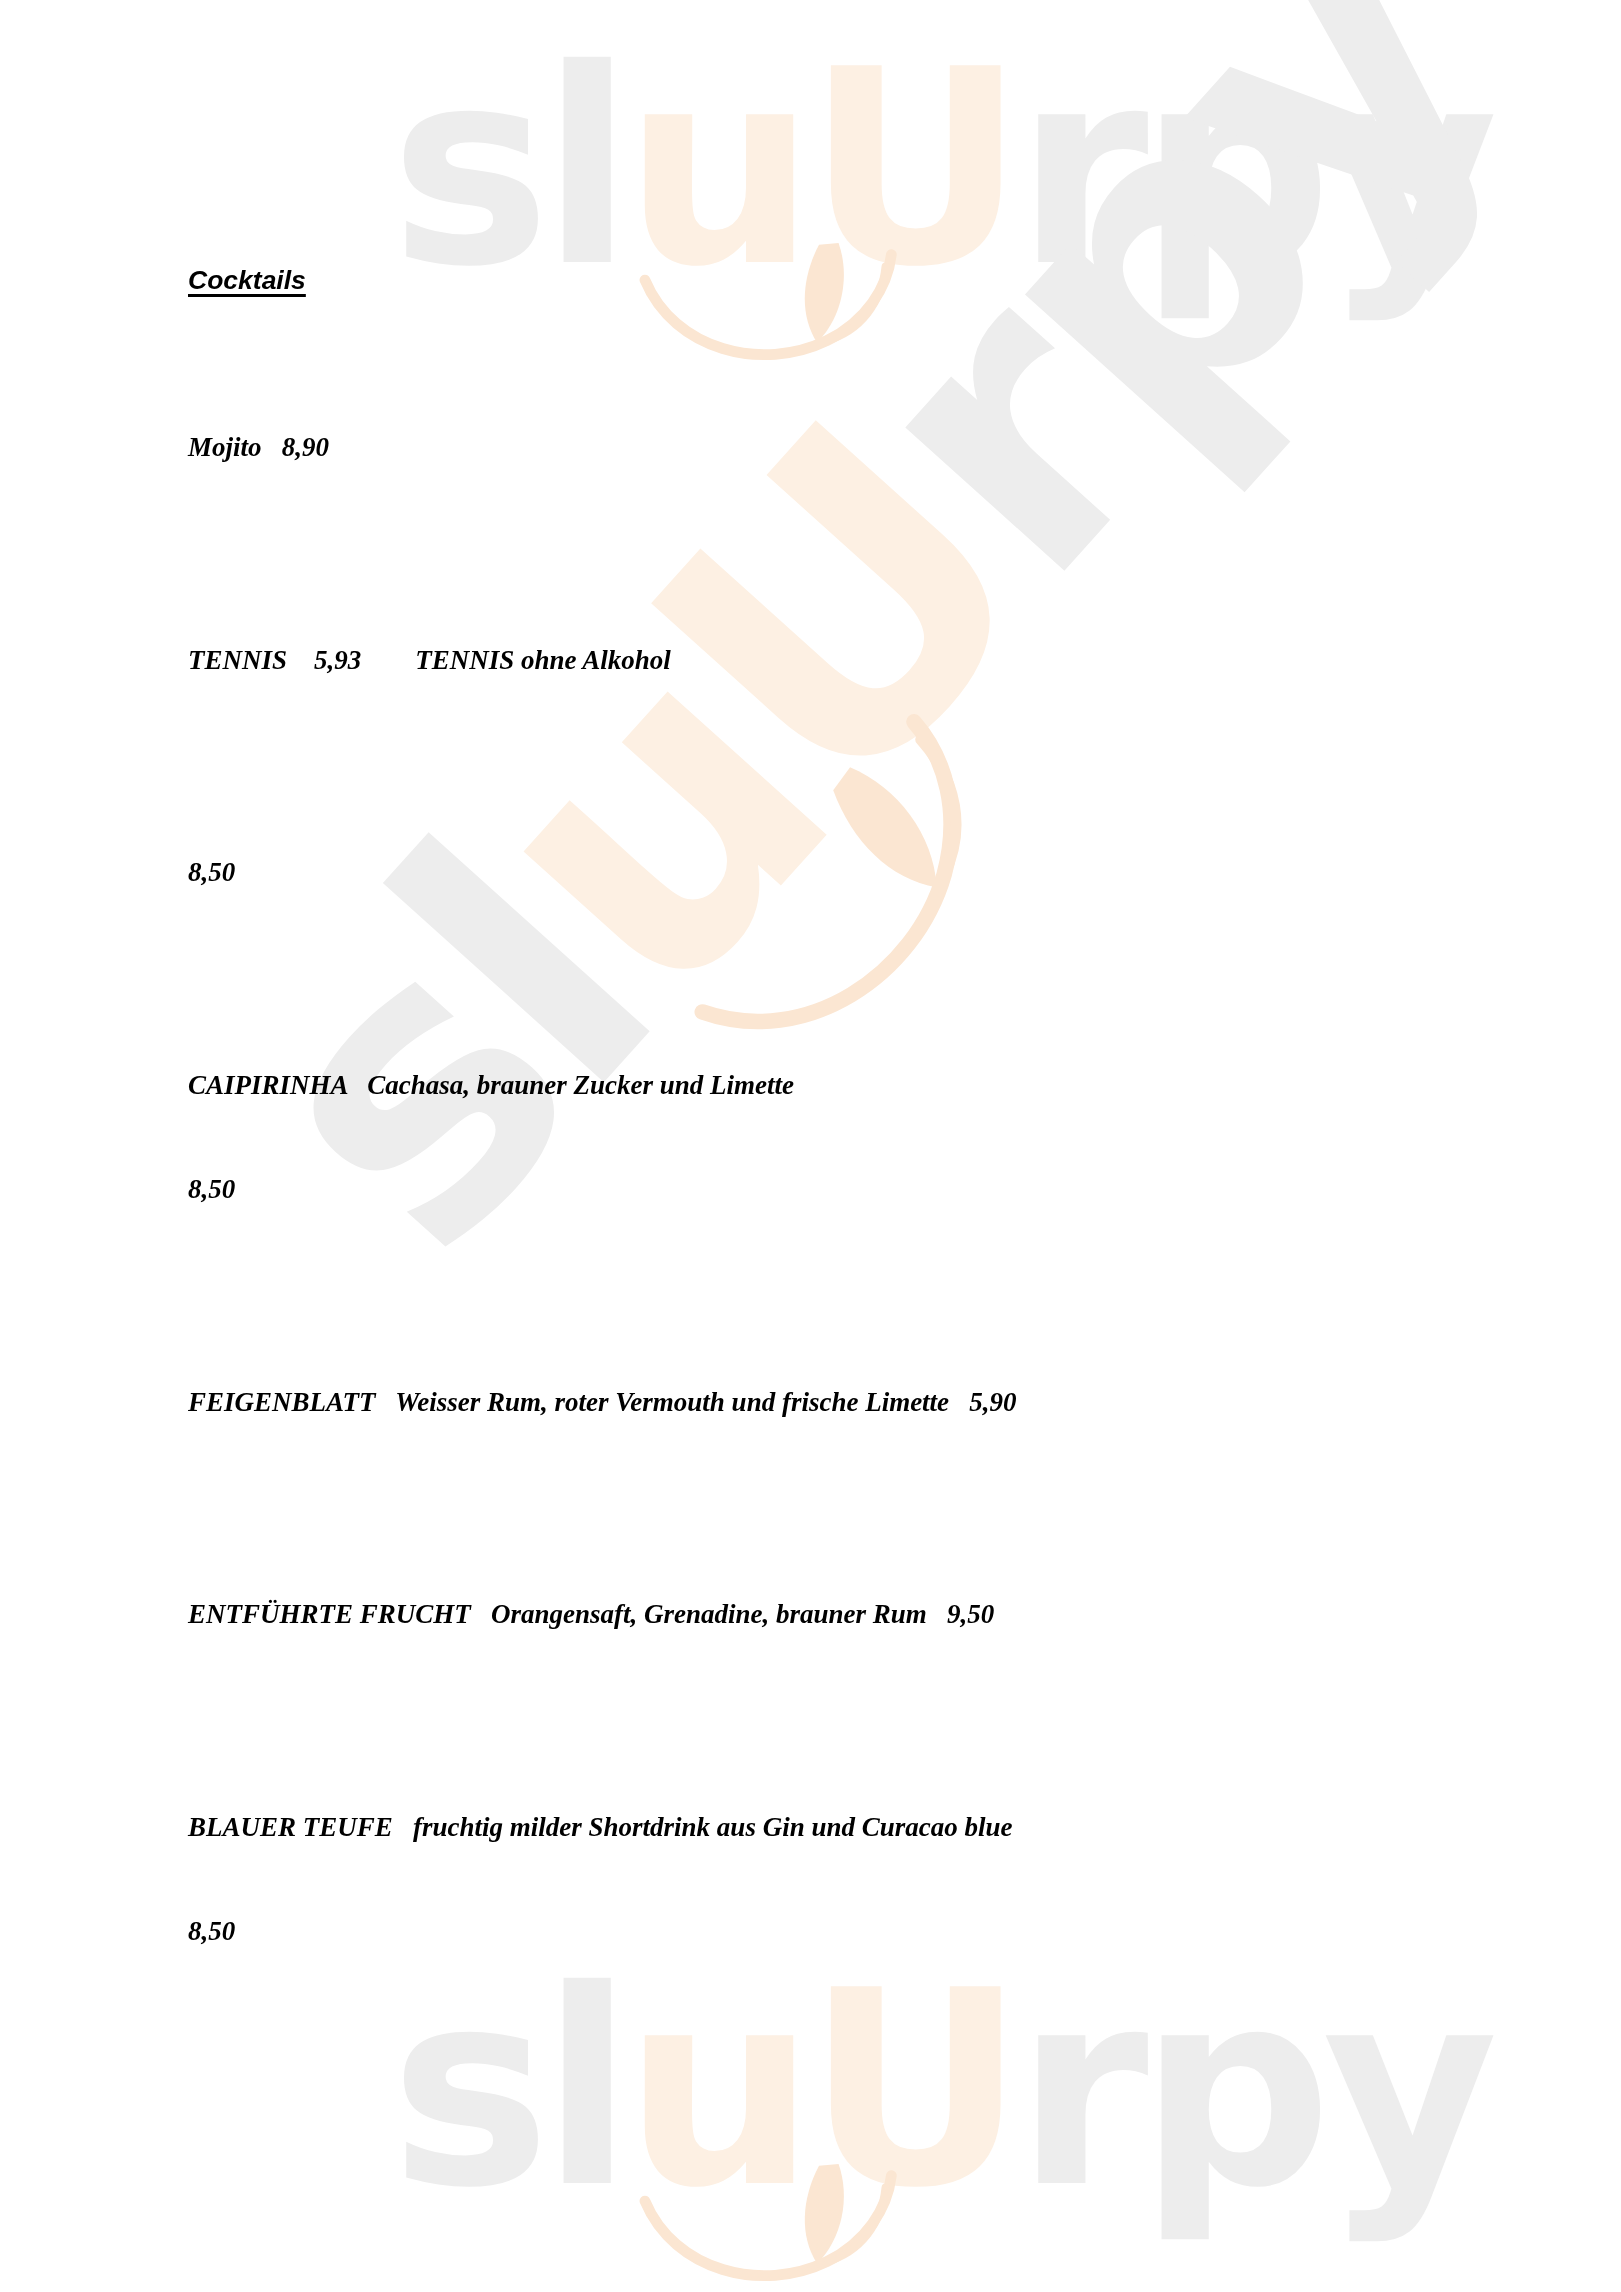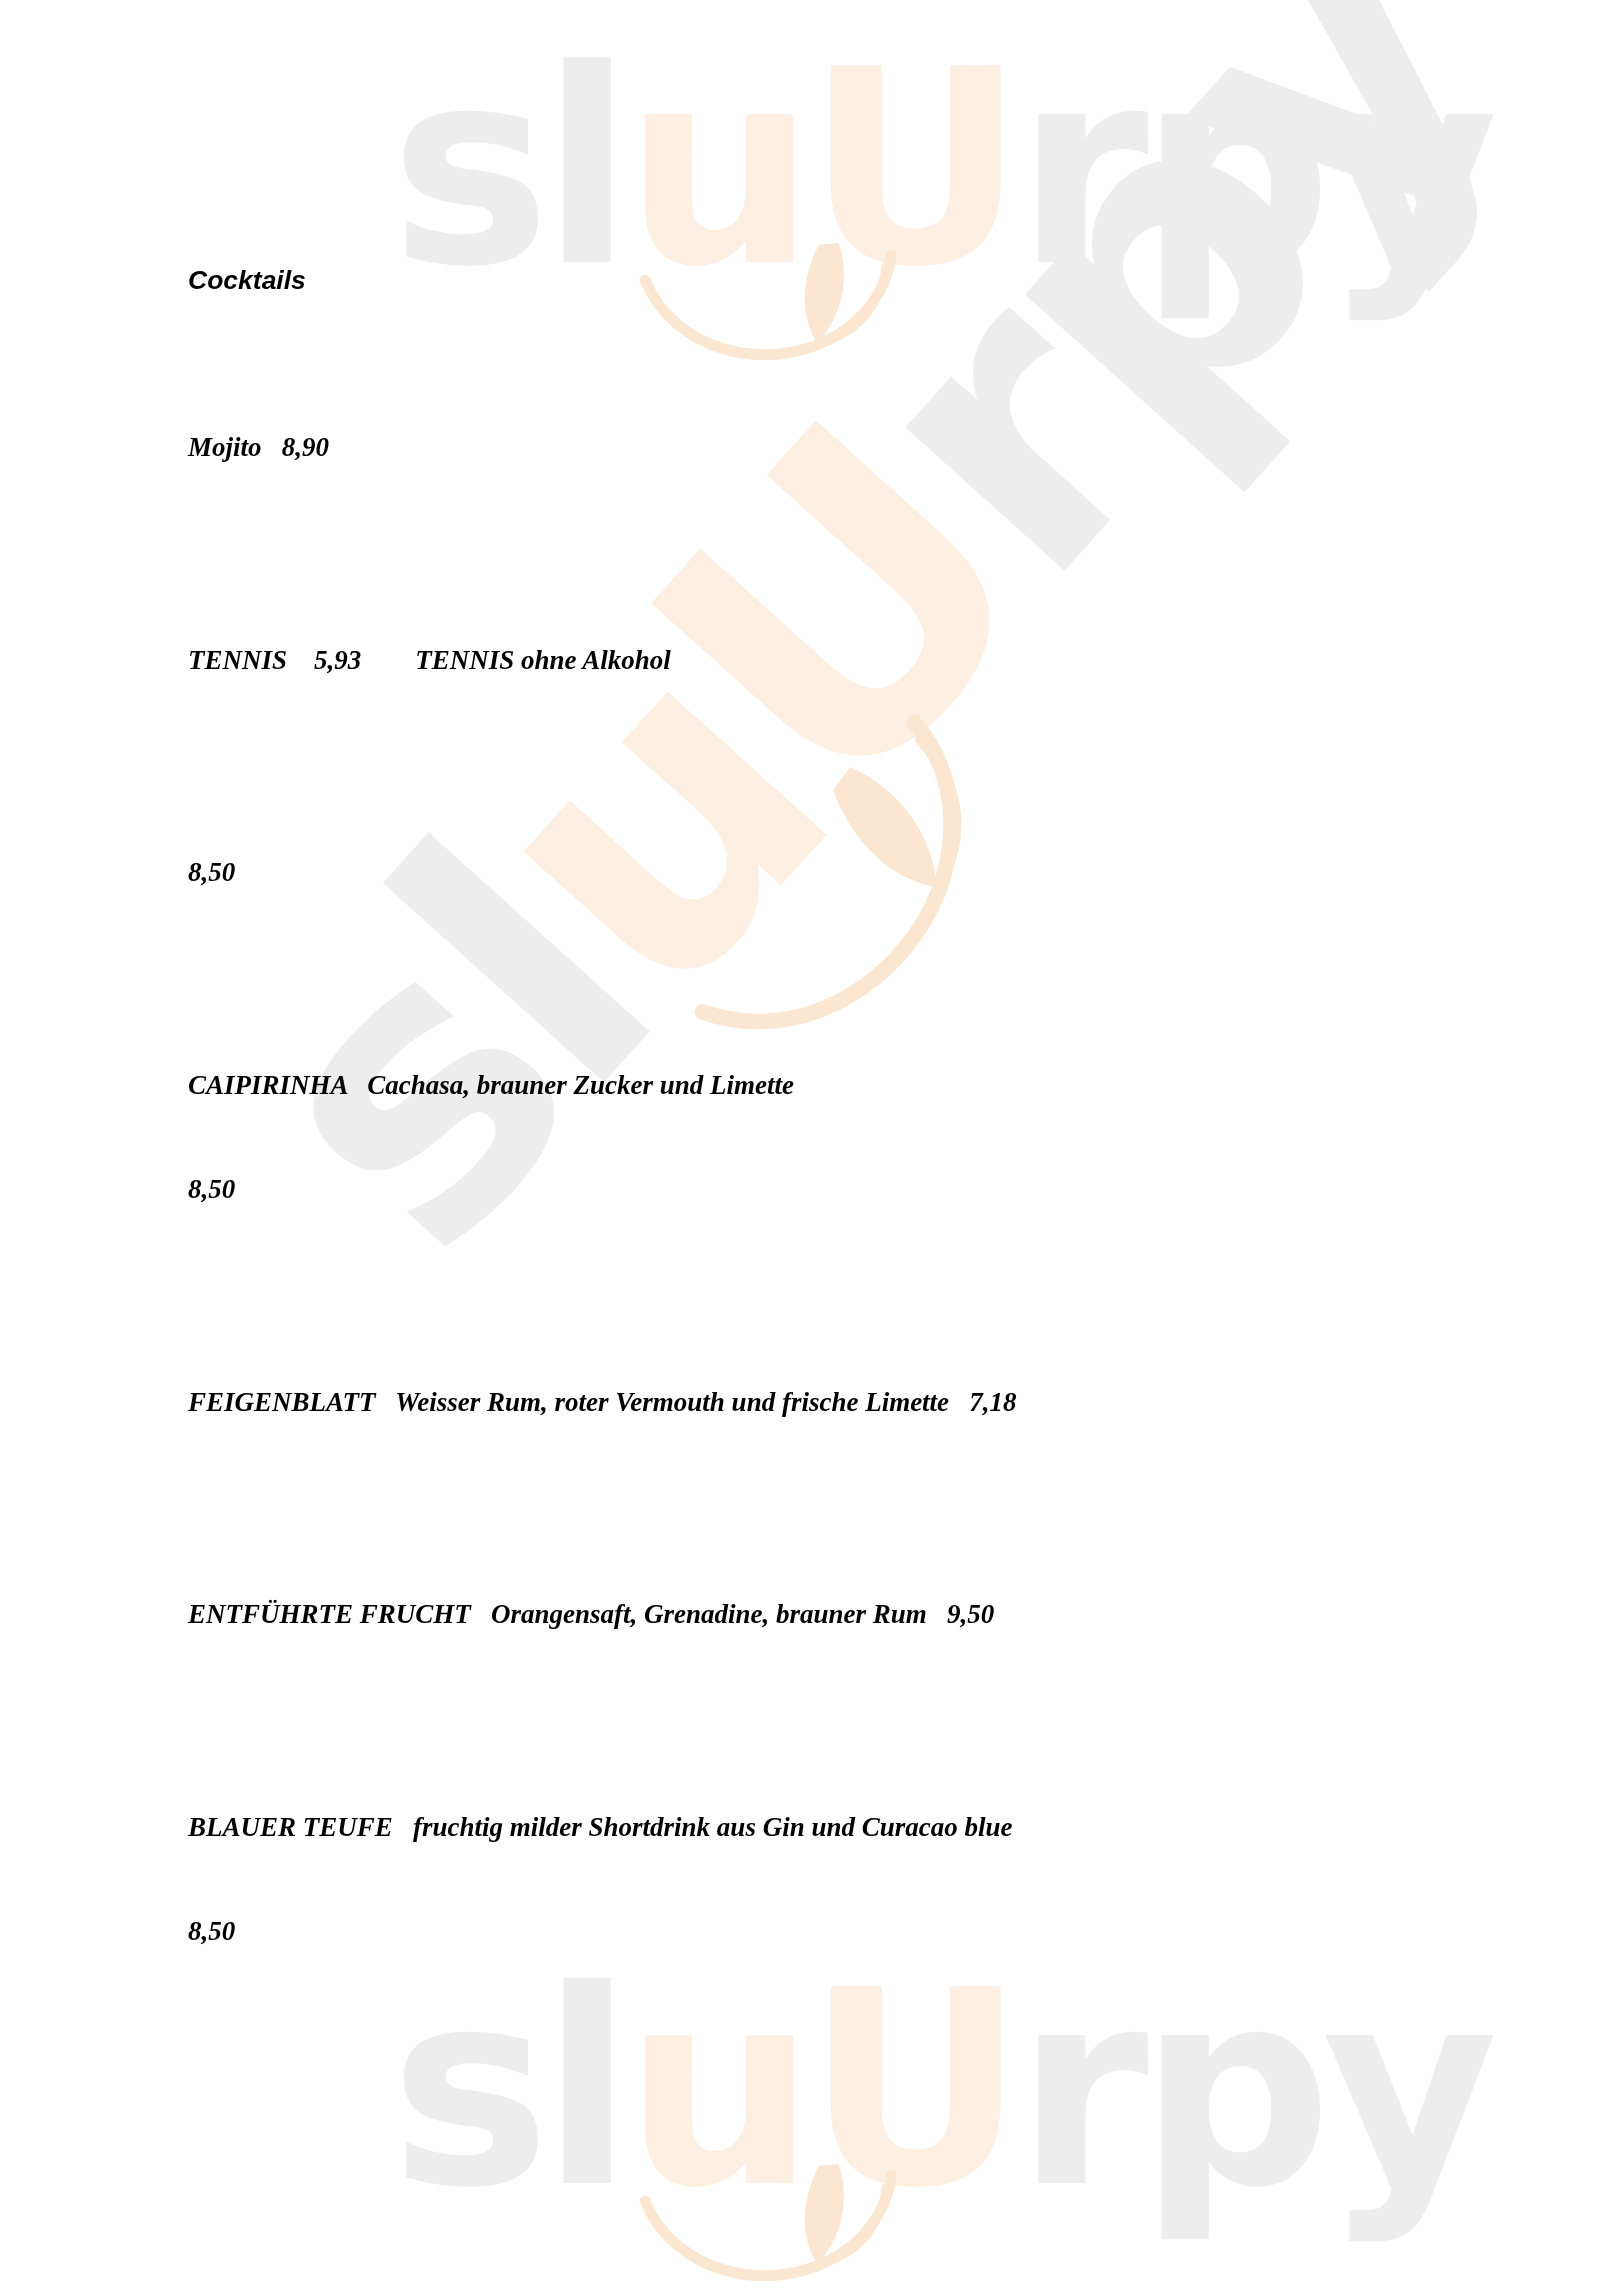"Cocktails" .heading { text-decoration: none -> underline }
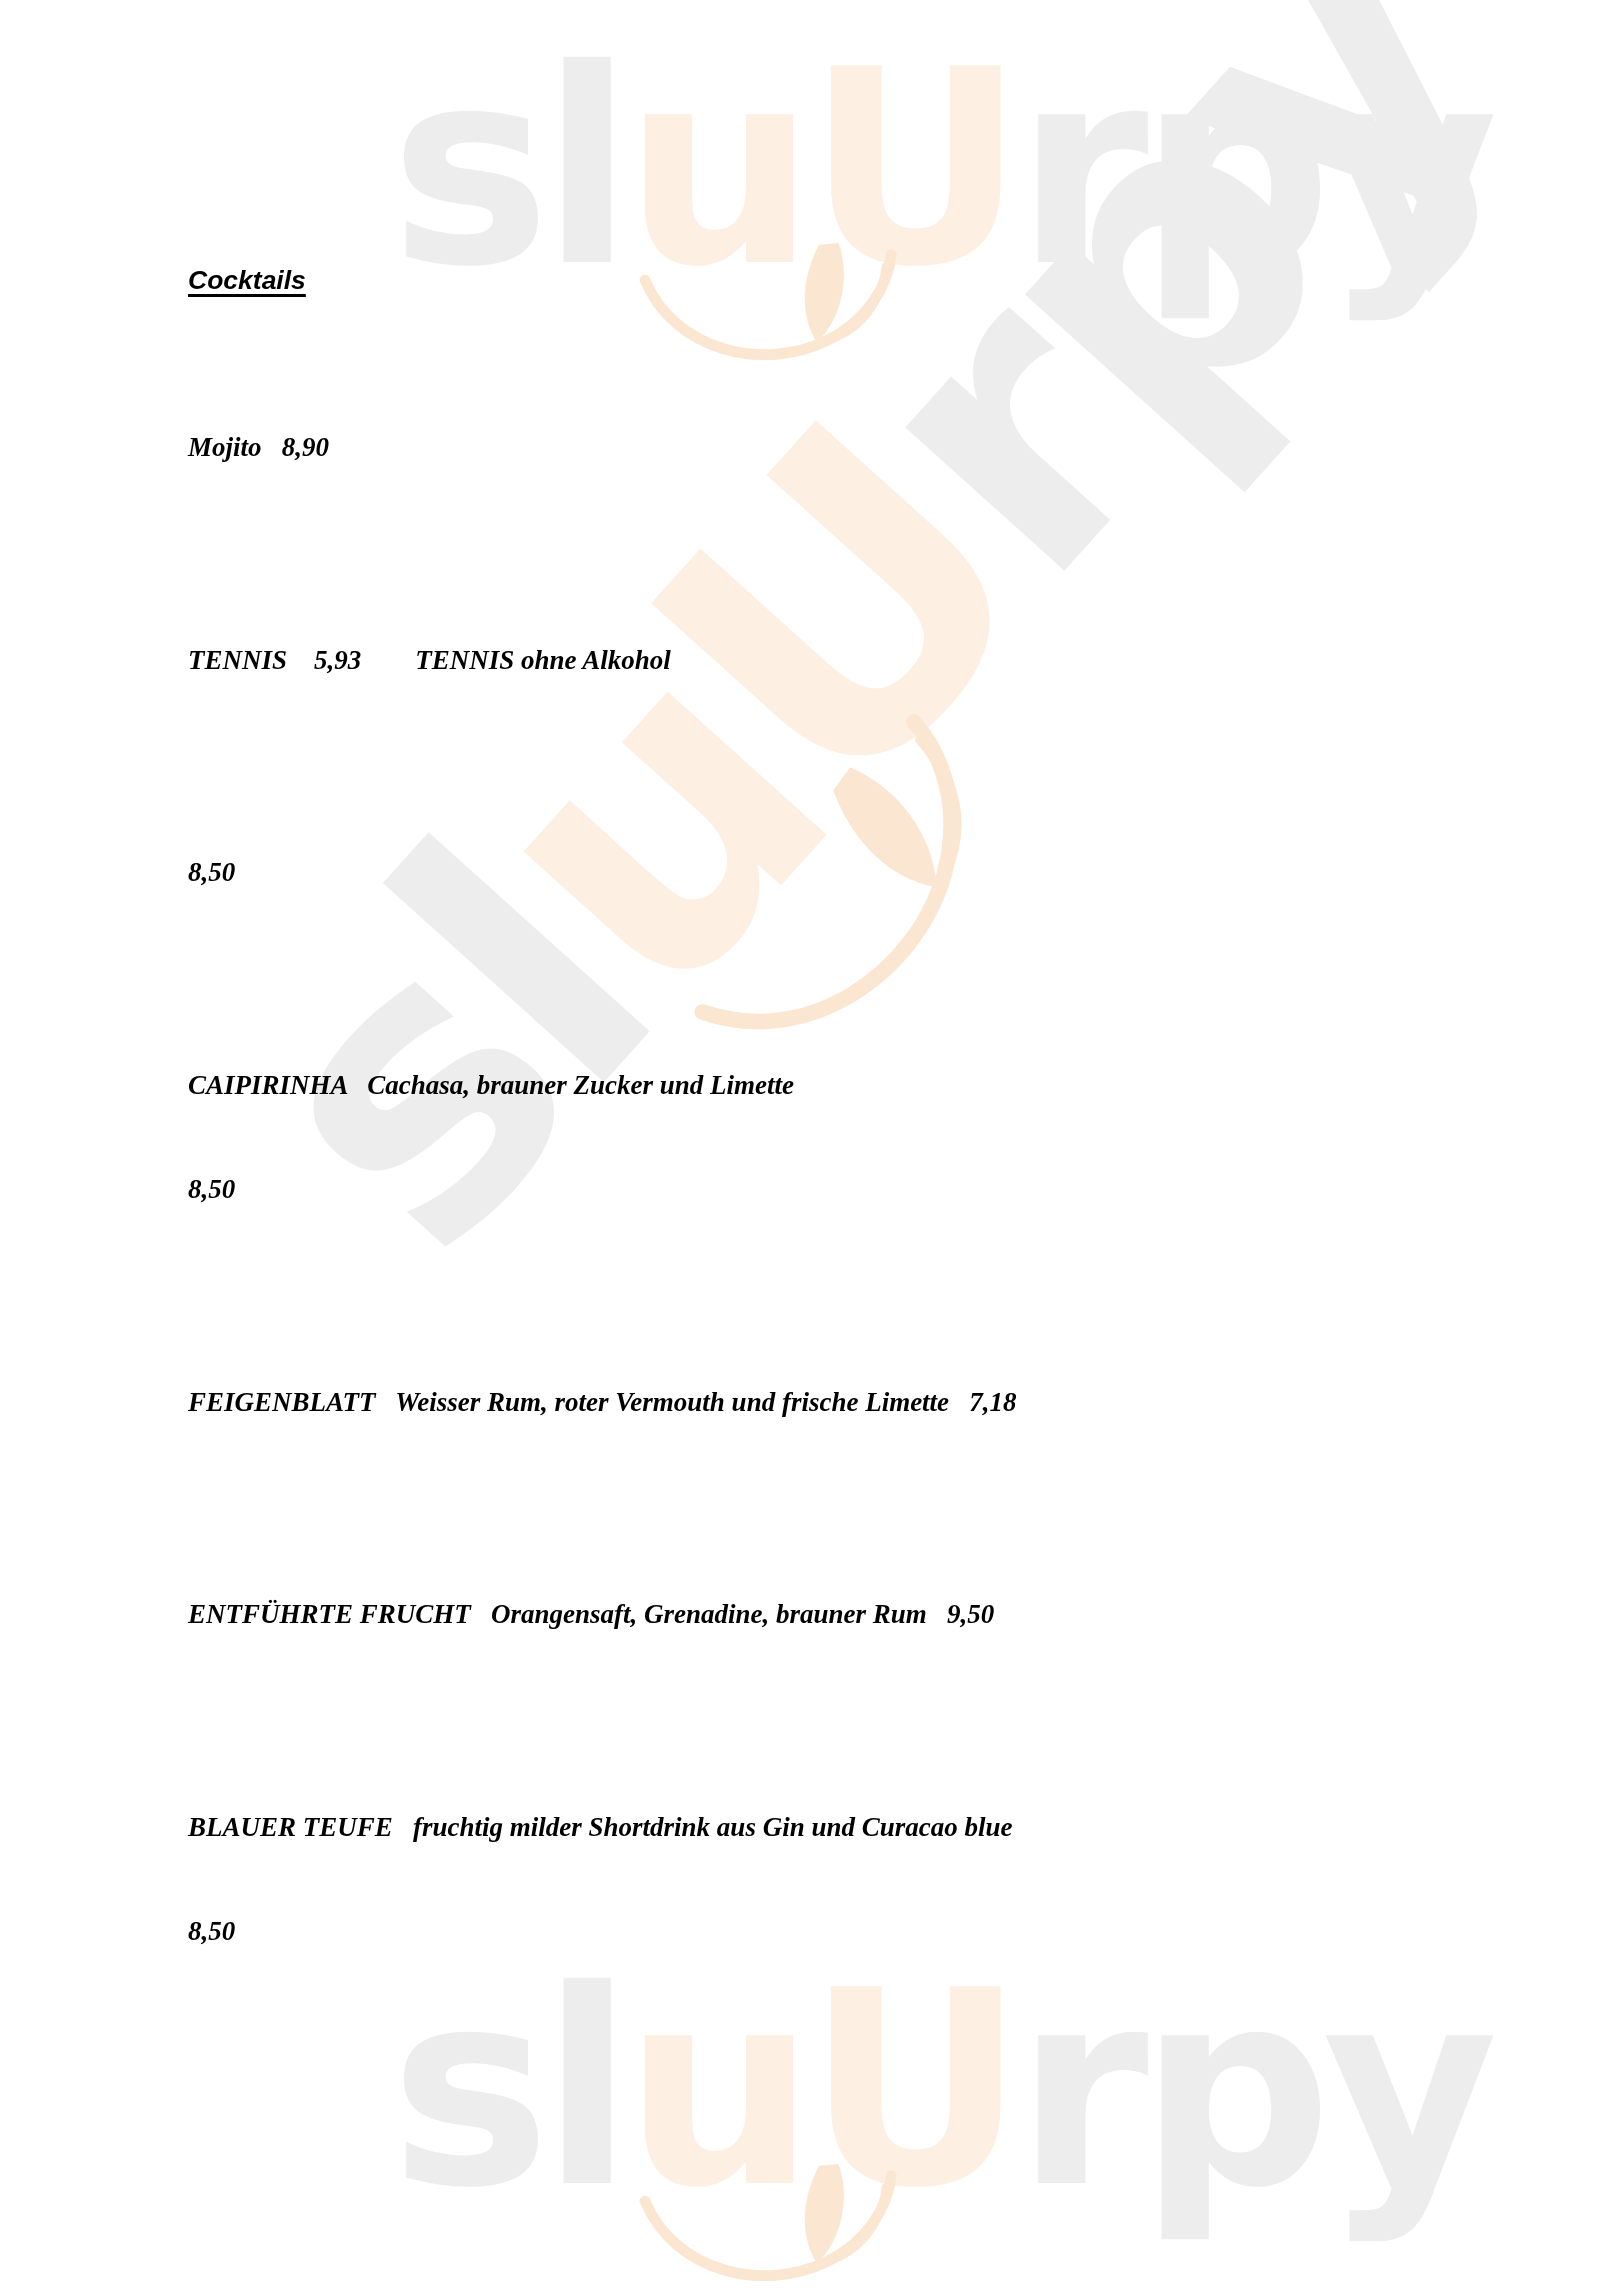"FEIGENBLATT Weisser Rum, roter Vermouth" span.line { text: 7,18 -> 5,90 }
